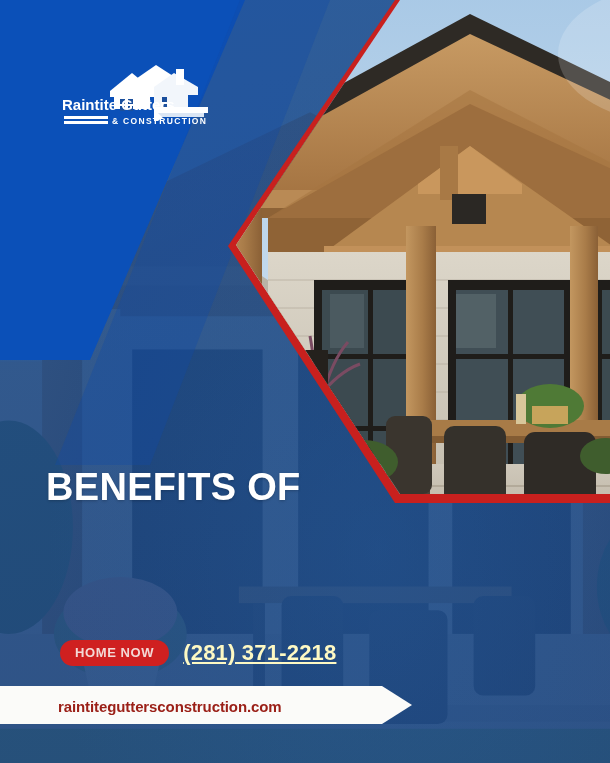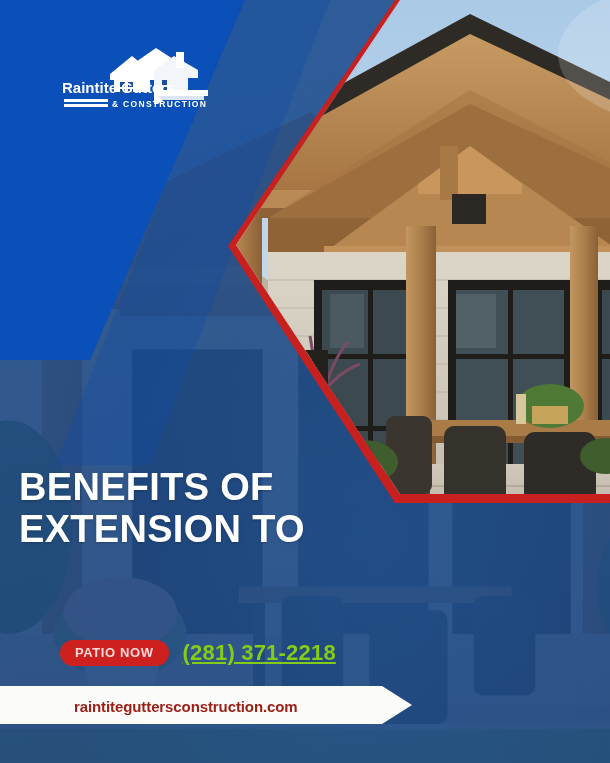"Raintite Gutters" .logo { top: 44px -> 61px }
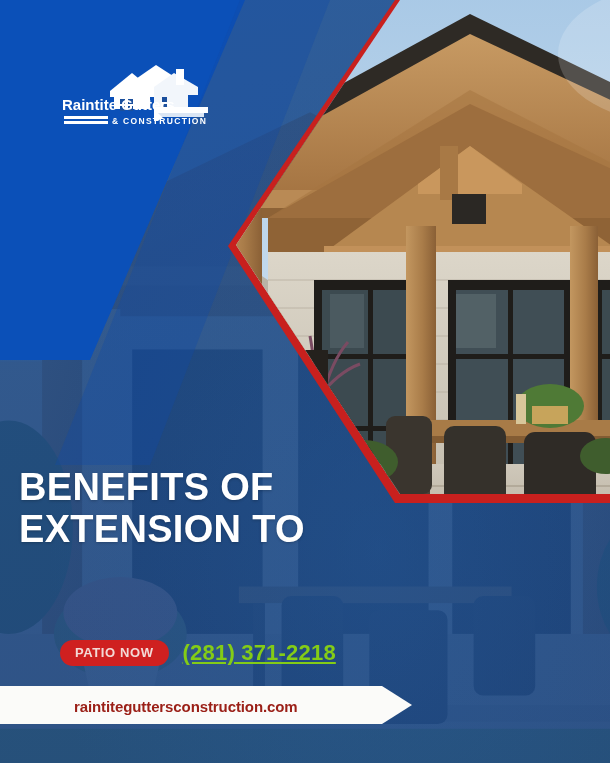"BENEFITS OF" .headline { left: 19px -> 46px }
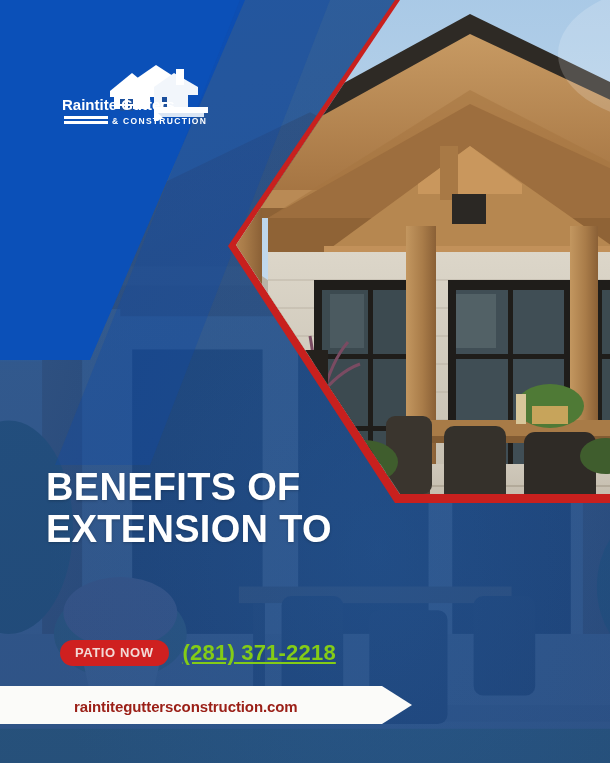"EXTENSION TO" span { html: <span>EXTENSION TO</span> -> none }
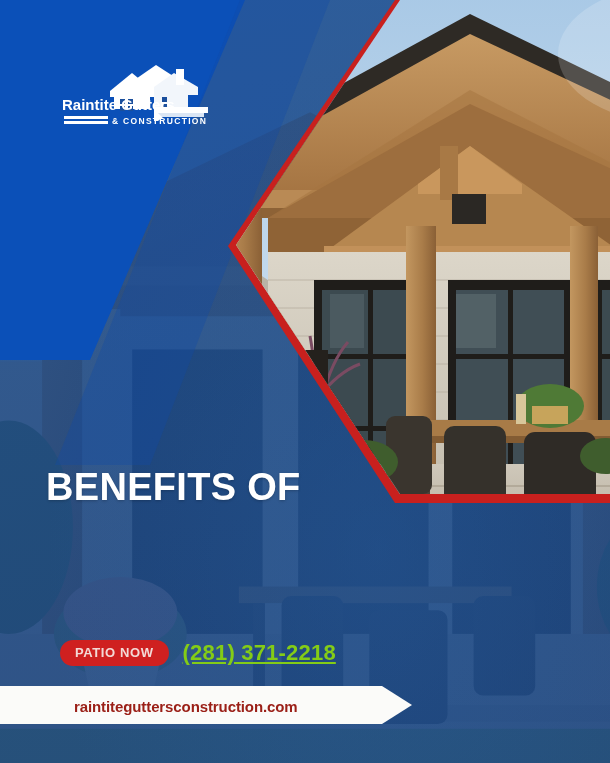"PATIO NOW" button.book-now { text: PATIO -> HOME }
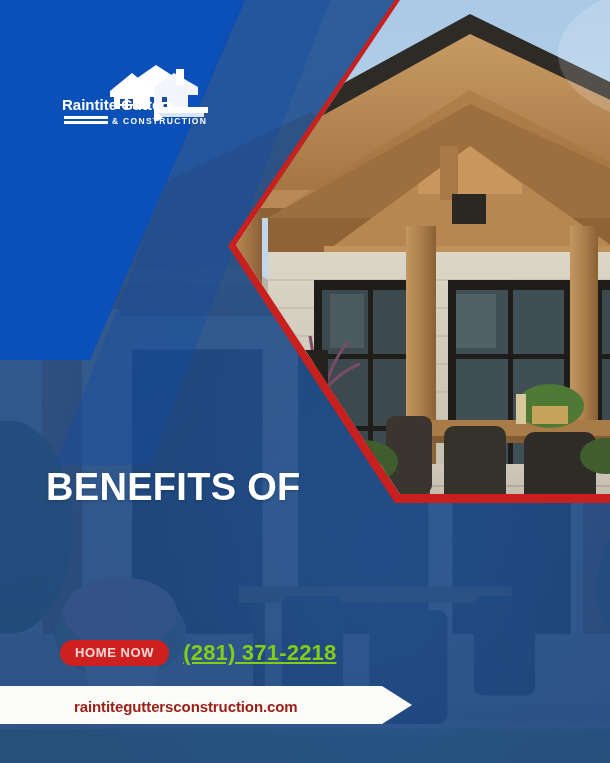"(281) 371-2218" .phone { color: #84cc16 -> #fef9c3 }
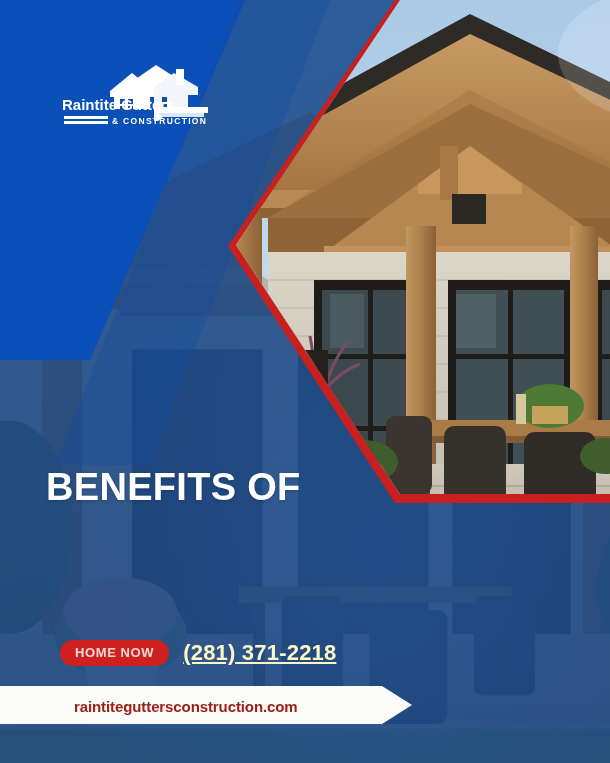"raintiteguttersconstruction.com" .footer-banner { padding-left: 16px -> none }
